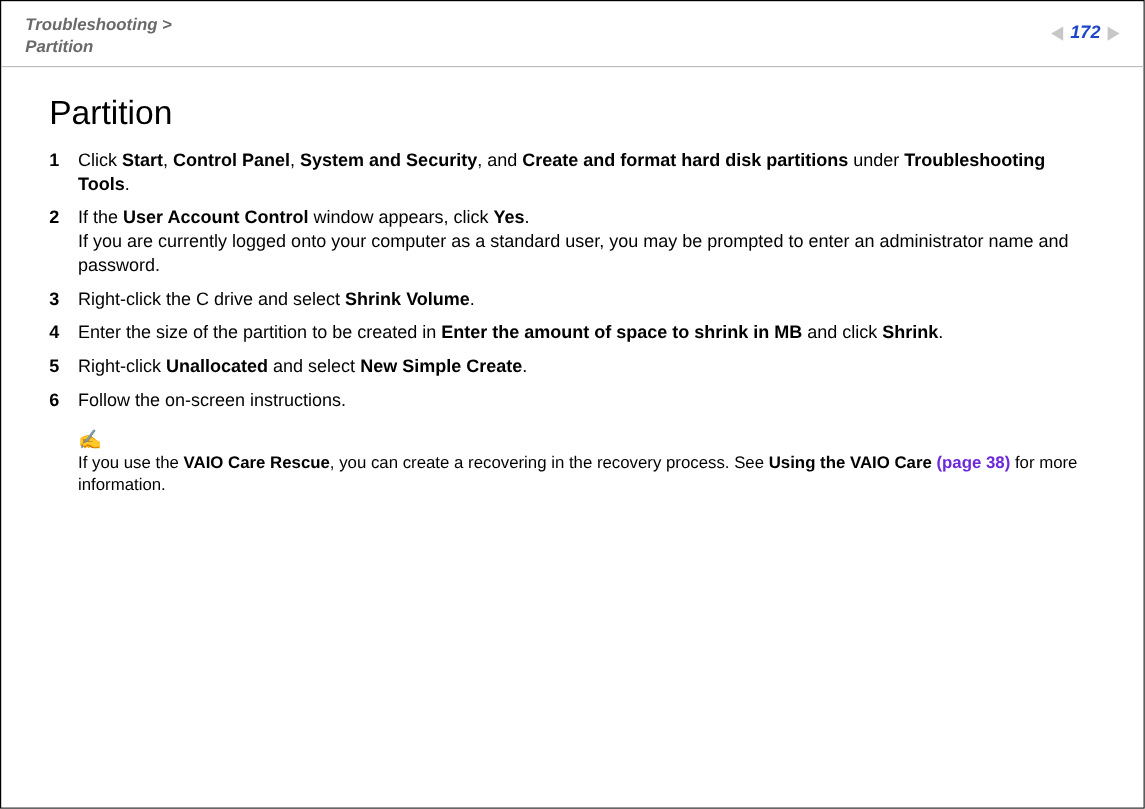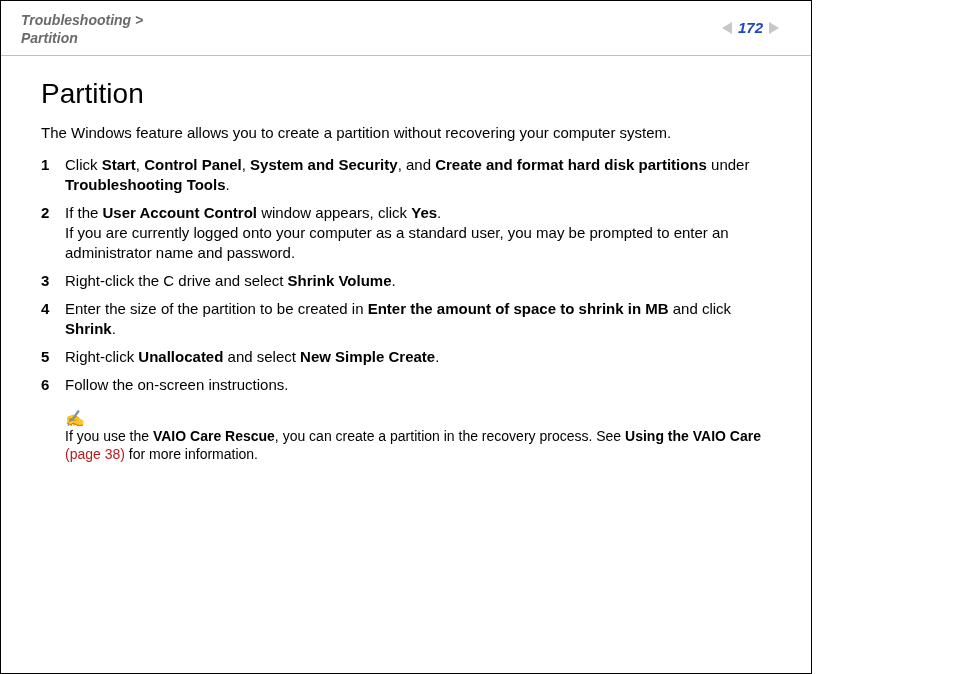"Troubleshooting >" .page { width: 812px -> 954px }
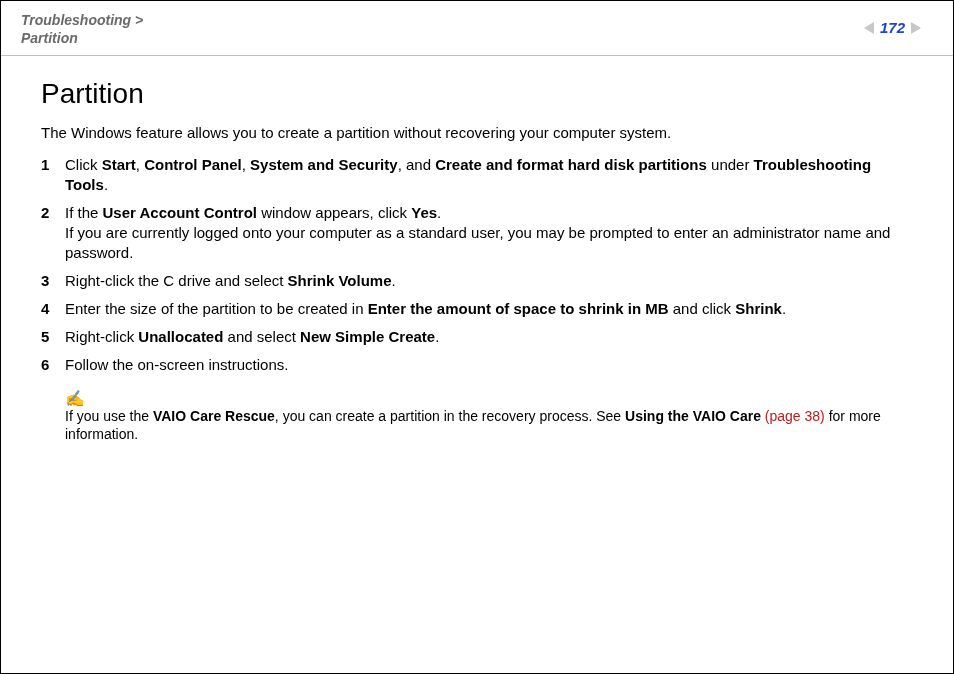"172" .page-indicator { right: 32px -> 20px }
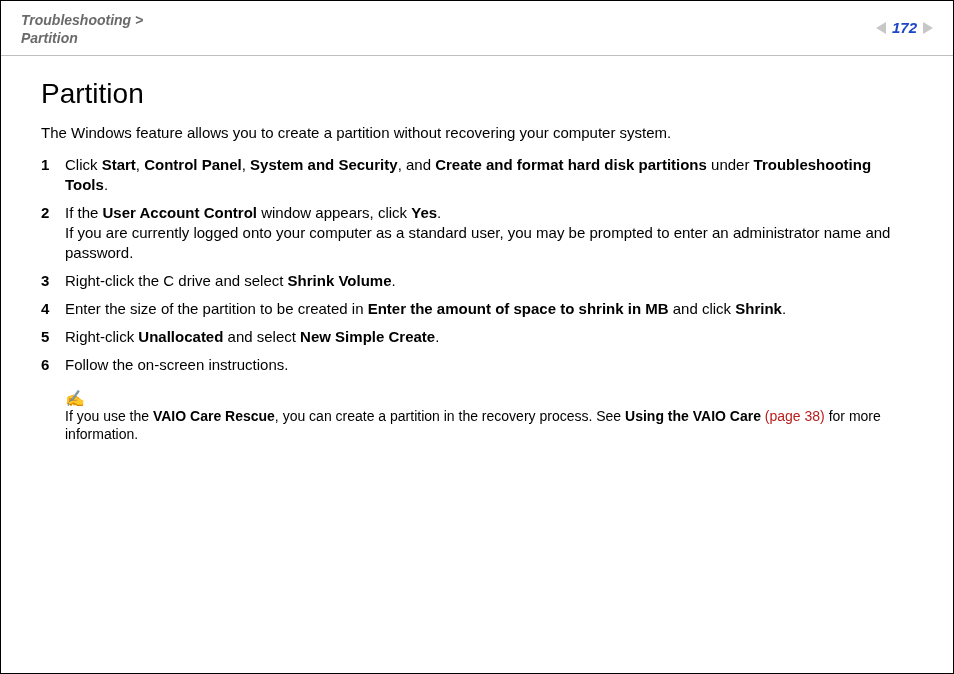"The Windows feature allows you" p.intro { html: <p>The Windows feature allows you to create a partition without recovering your computer system.</p> -> none }
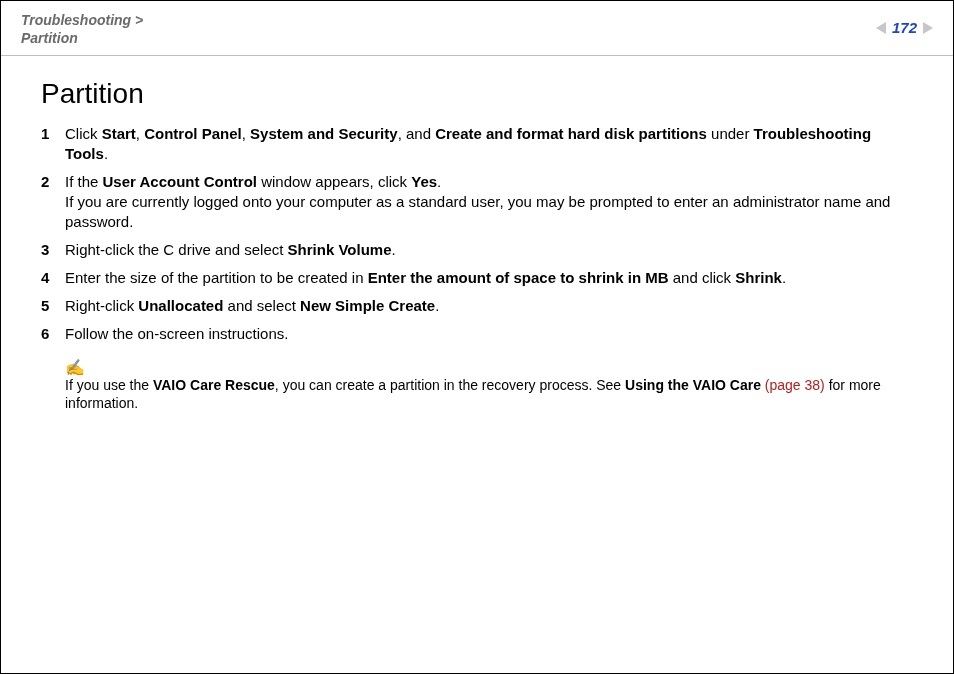", you can create a" span { text: partition -> recovering }
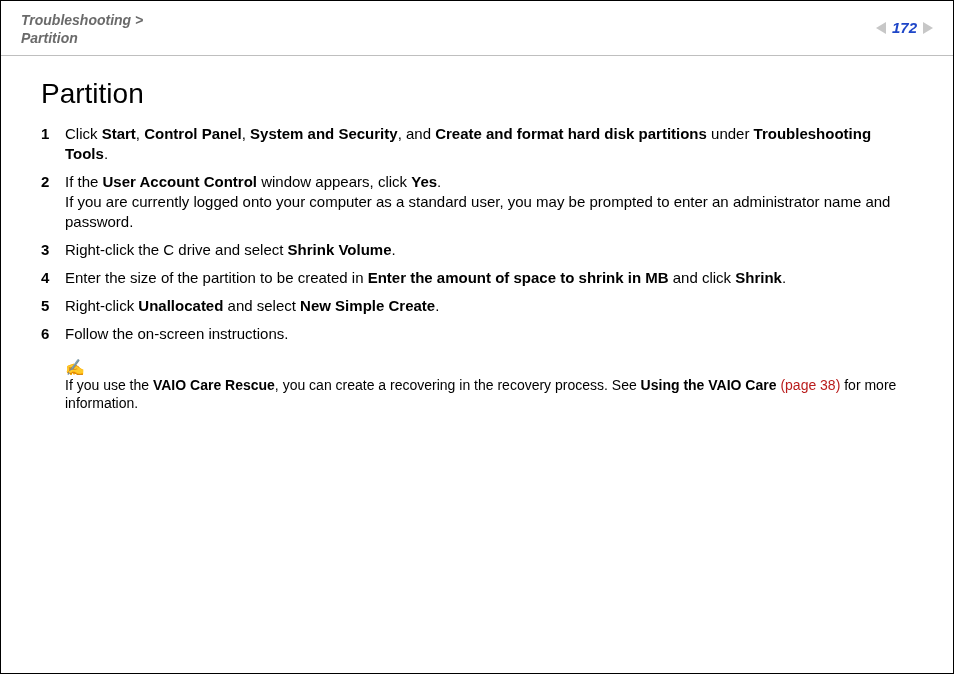"(page 38)" .note-text .link { color: #b91c1c -> #6d28d9; font-weight: normal -> bold }
